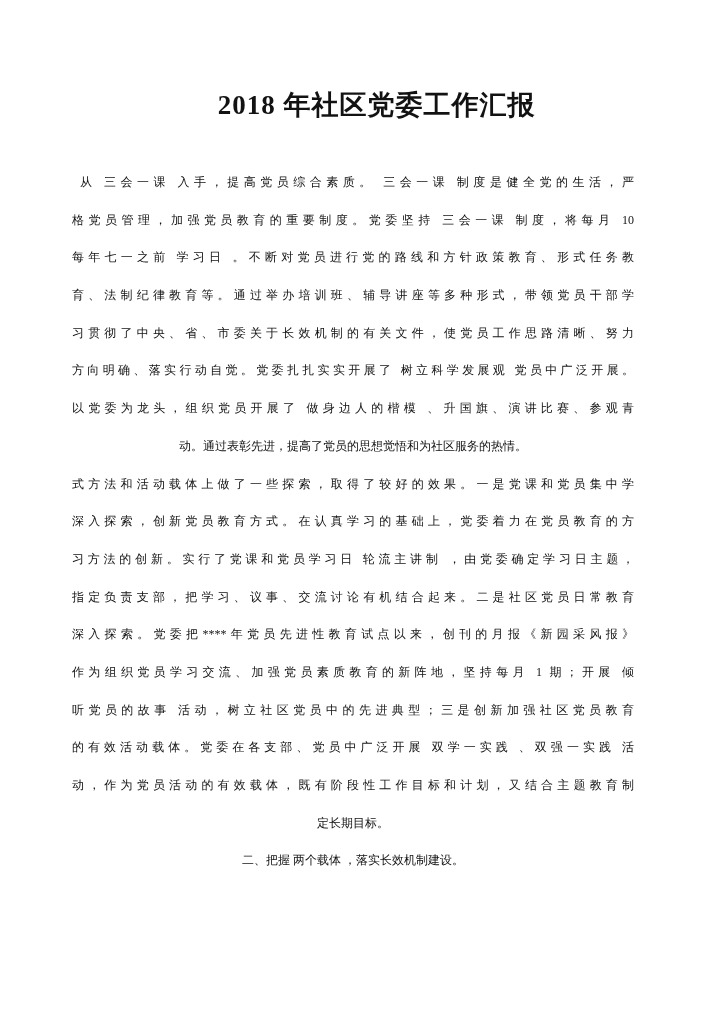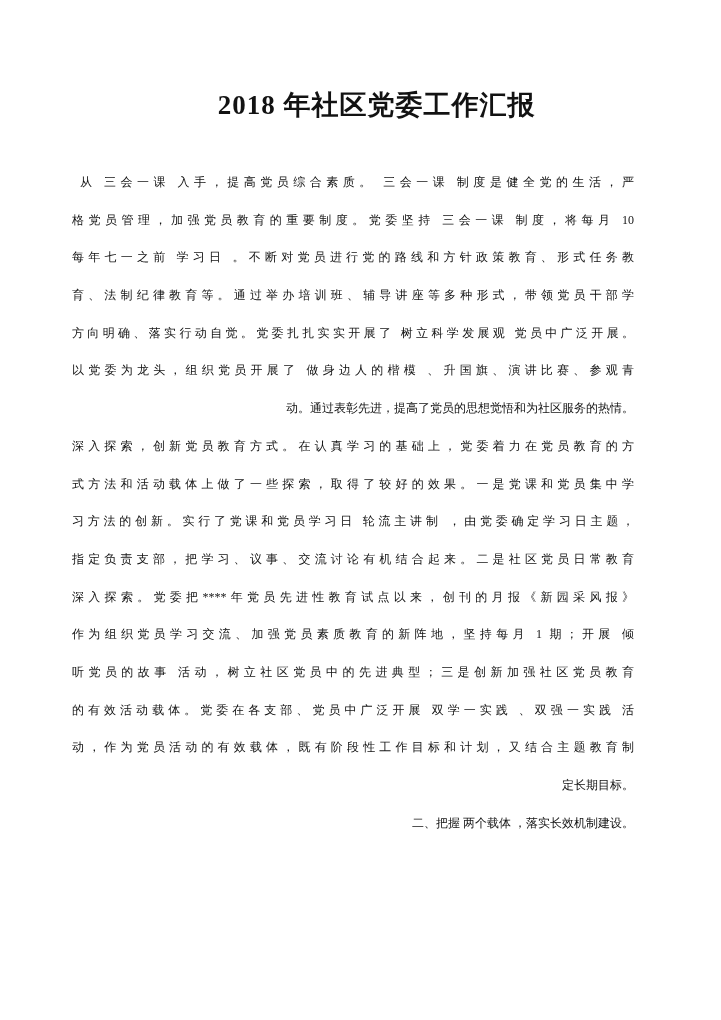"习贯彻了中央、省、市委关于长效机制的有关文件，使党员工作思路清晰、努力" div.line { html: none -> <div>习贯彻了中央、省、市委关于长效机制的有关文件，使党员工作思路清晰、努力</div> }
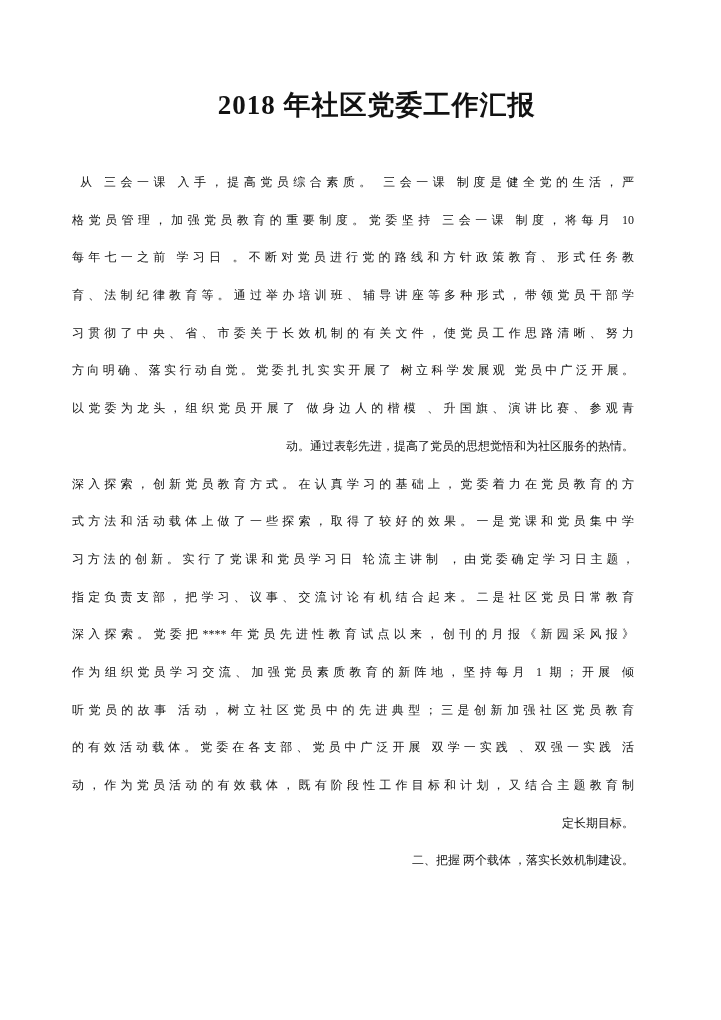"动。通过表彰先进，提高了党员的思想觉悟和为社区服务的热情。" .line { text-align: right -> center }
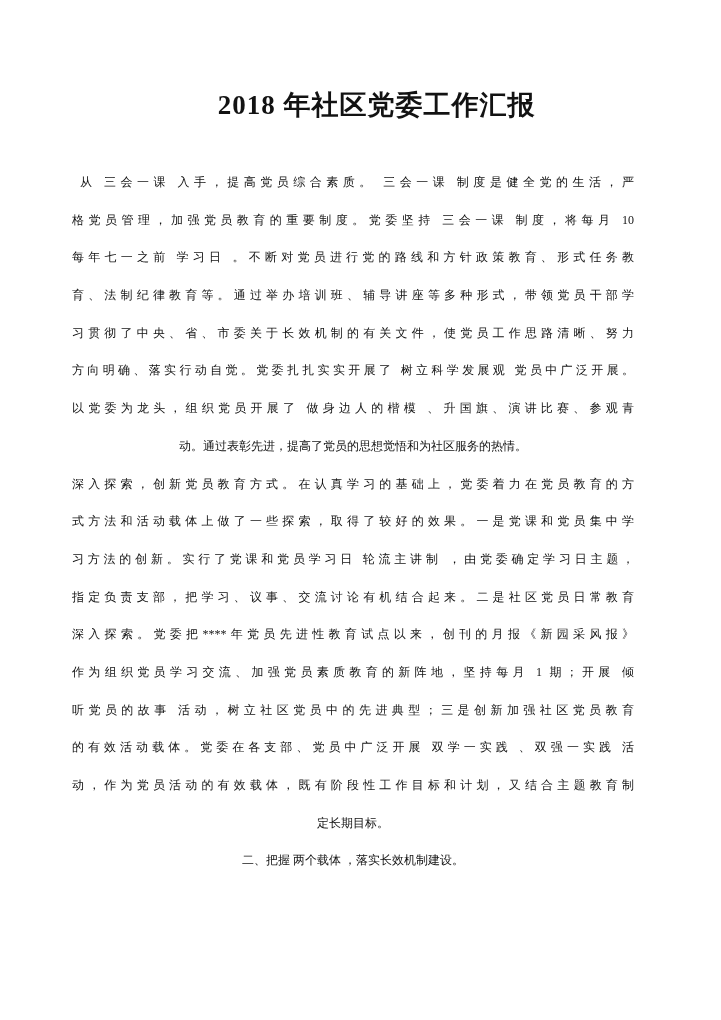"深入探索，创新党员教育方式。在认真学习的基础上，党委着力在党员教育的方" div.line { order: before "式方法和活动载体上做了一些探索，取得了较好的效果。一是党课和党员集中学" -> after "式方法和活动载体上做了一些探索，取得了较好的效果。一是党课和党员集中学" }
